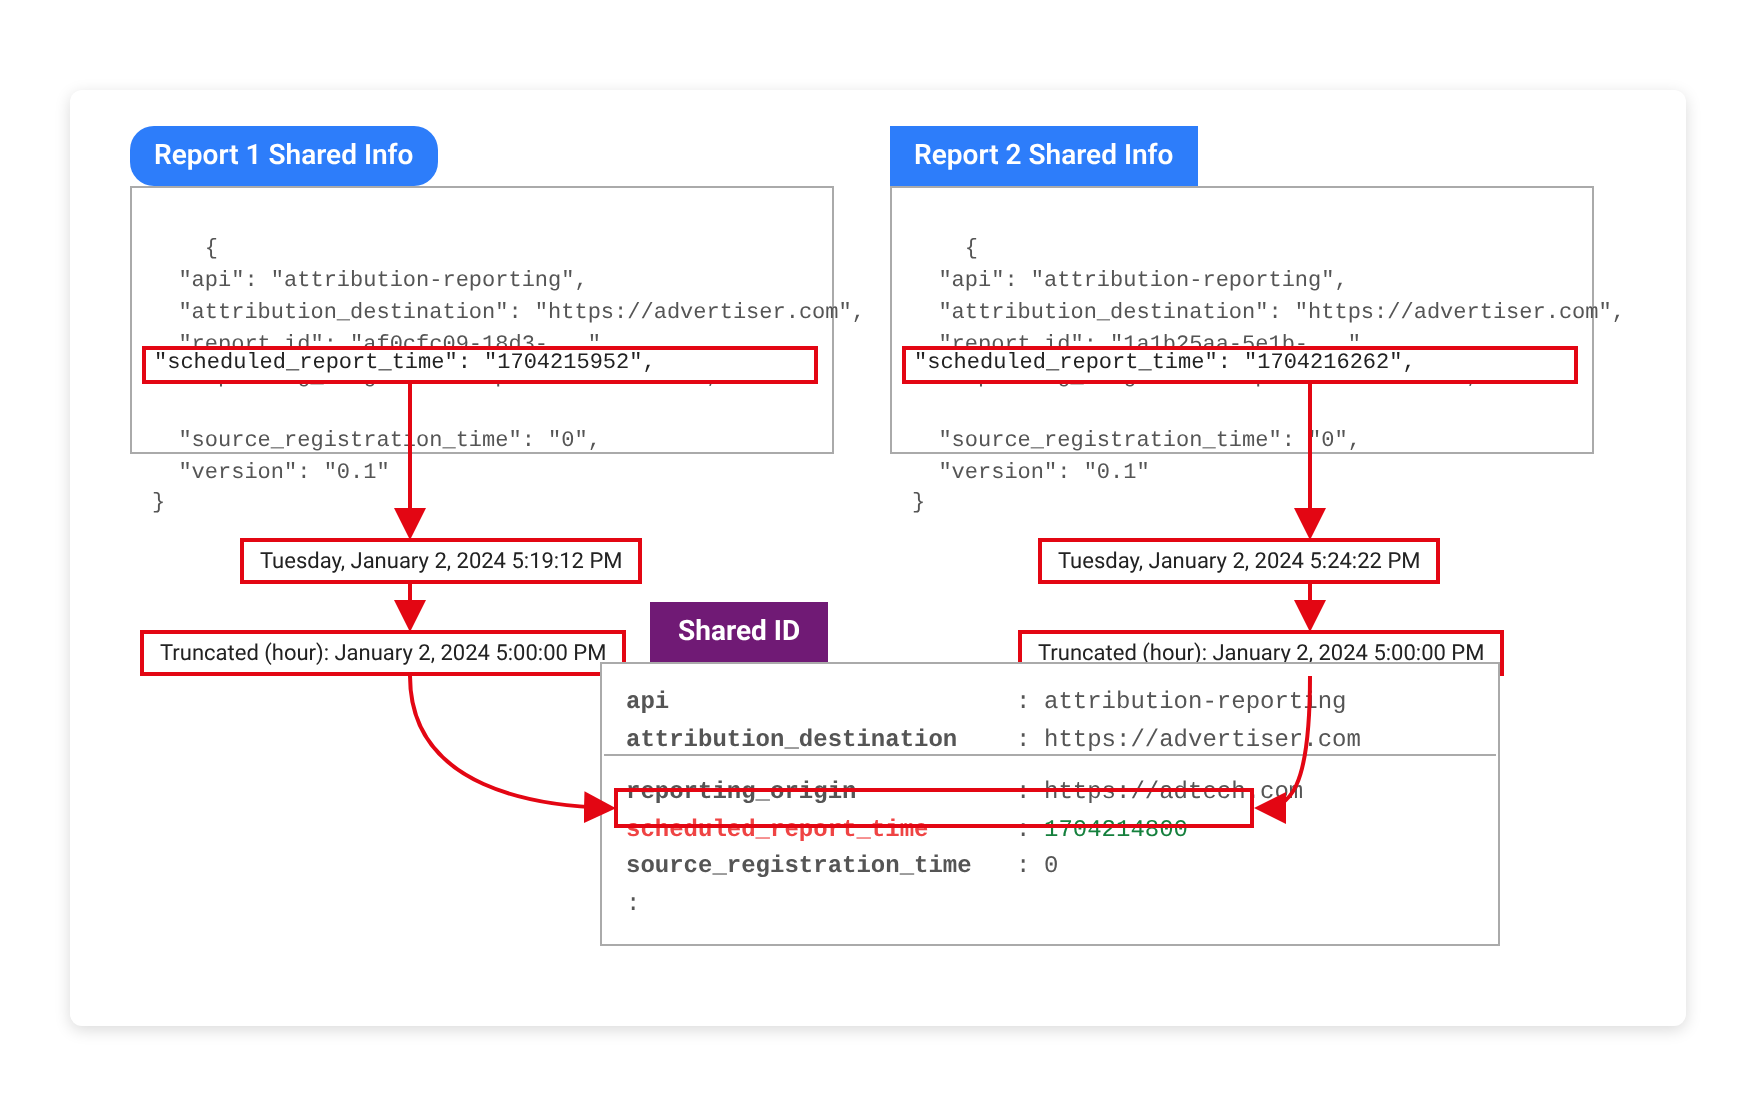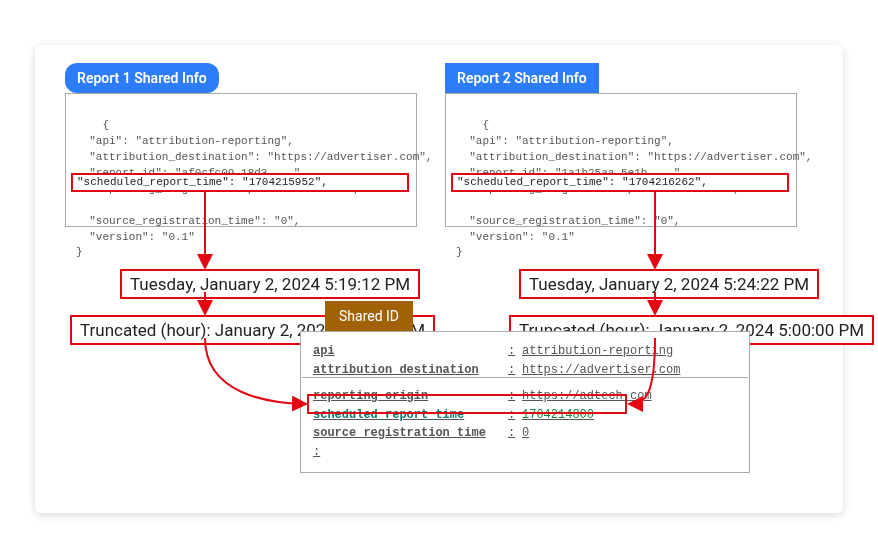"Tuesday, January 2, 2024 5:19:12" .red-box { font-size: 17px -> 11px }
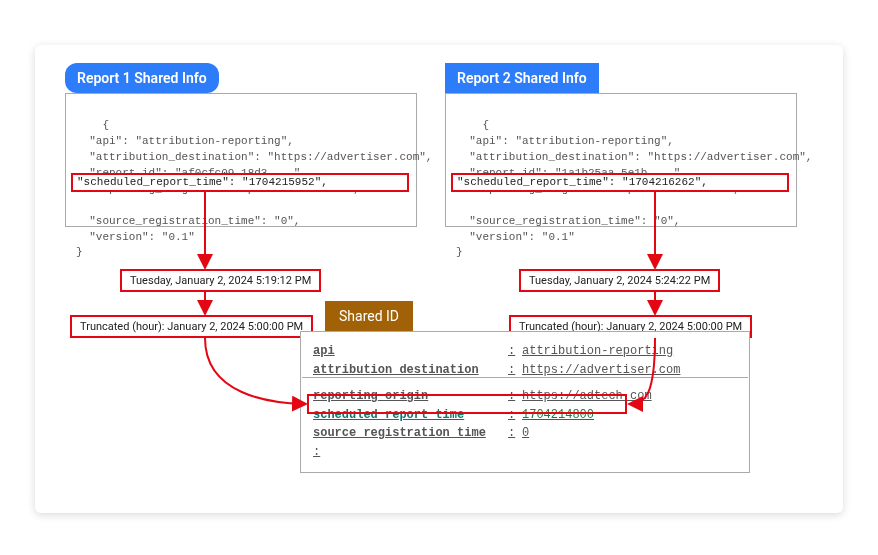"Shared ID" .shared-header { background: #a16207 -> #701a75; font-weight: 400 -> 700 }
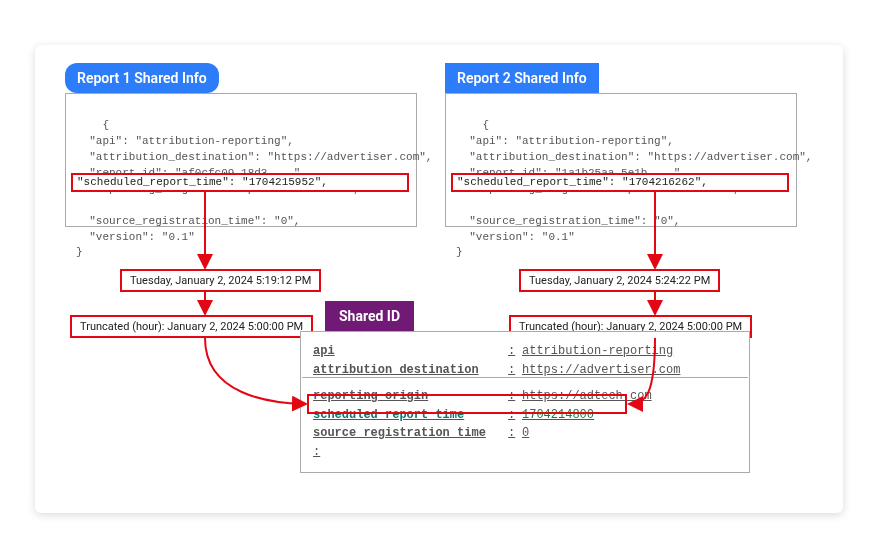"api" .shared-box { text-decoration: underline -> none }
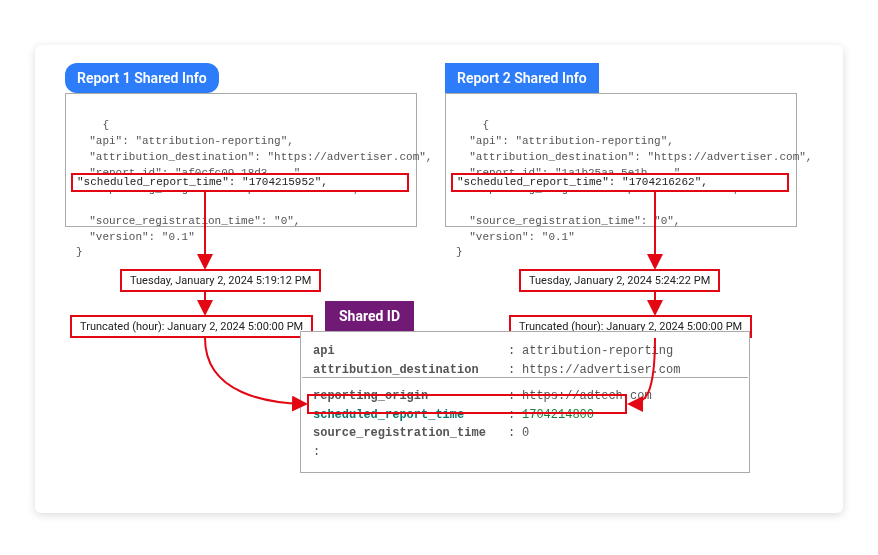"scheduled_report_time" .shared-row.hl .shared-key { color: #0f766e -> #ef4444 }
